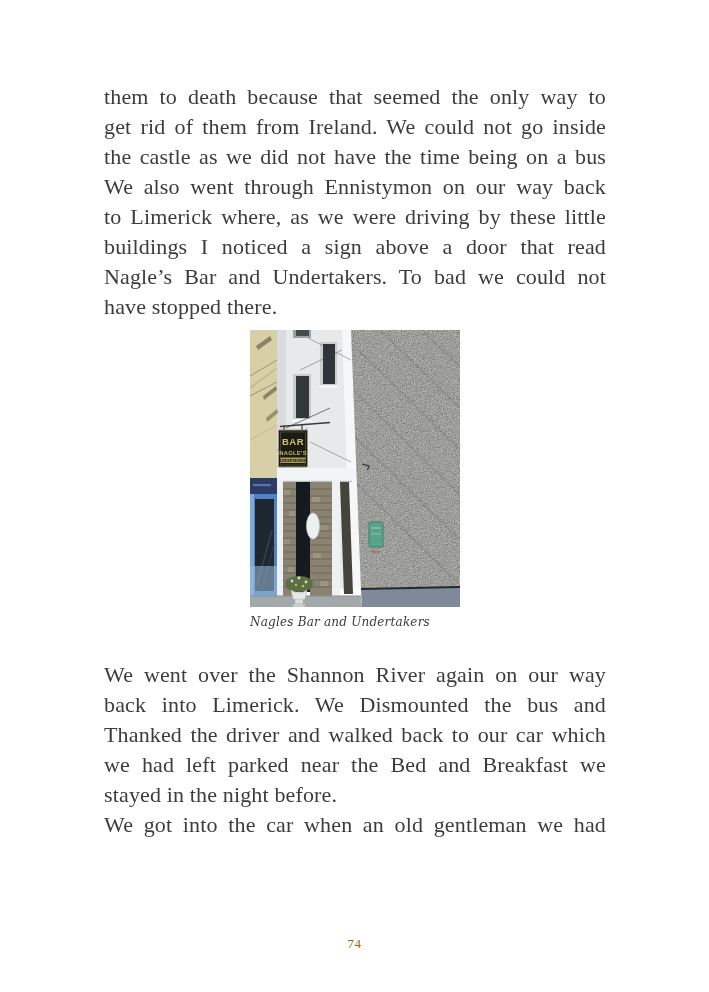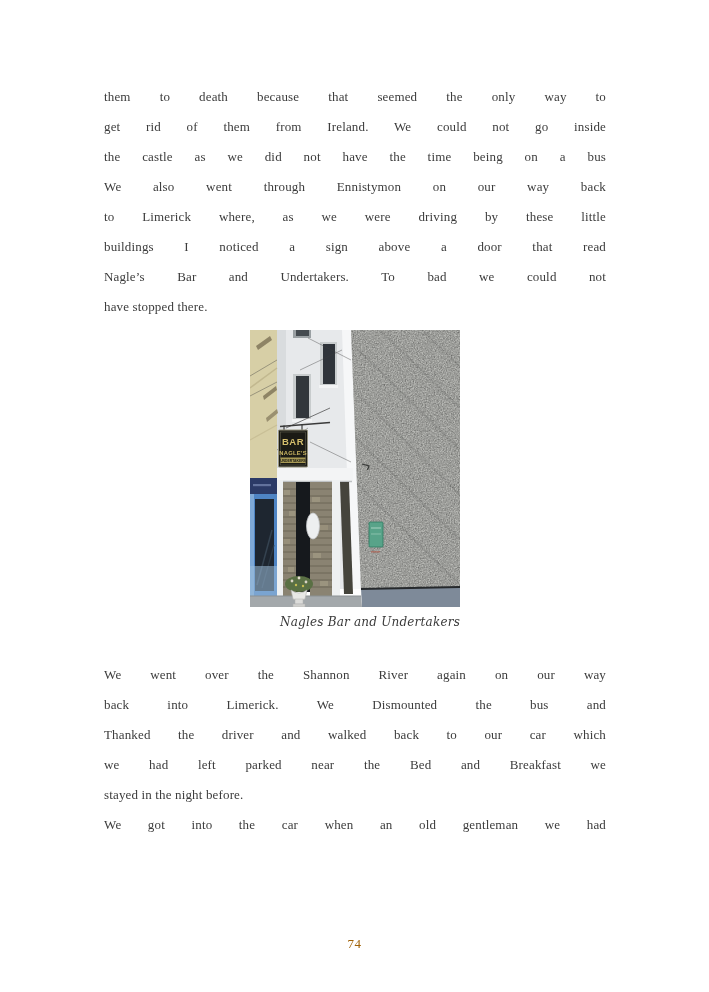"them to death because that" .line { font-size: 13px -> 22px }
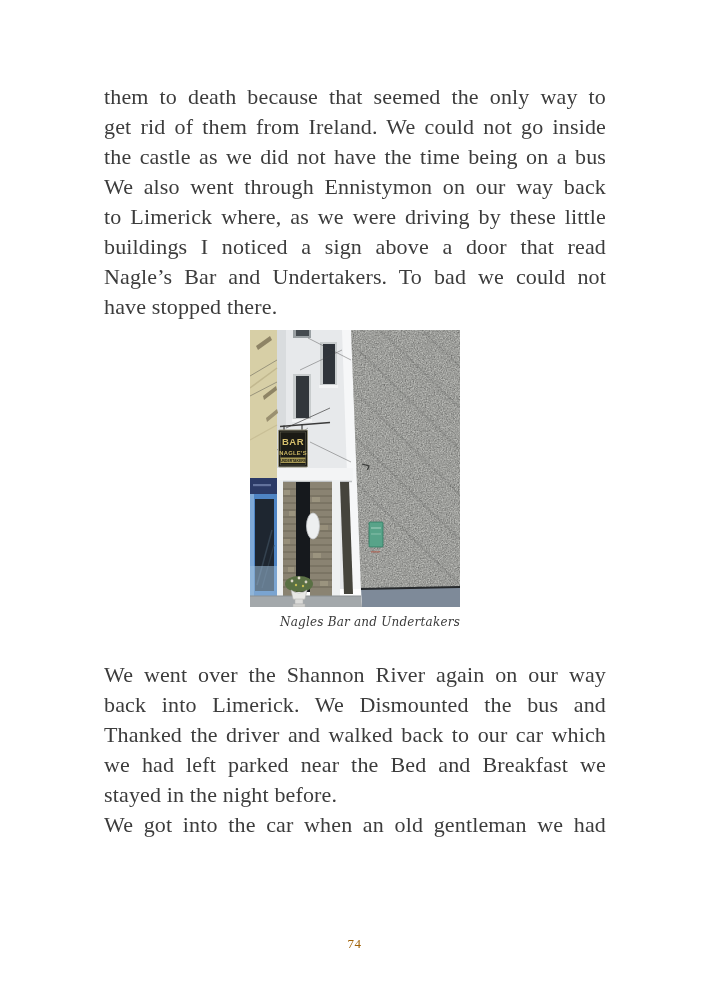"BAR" .figure { text-align: right -> left }
